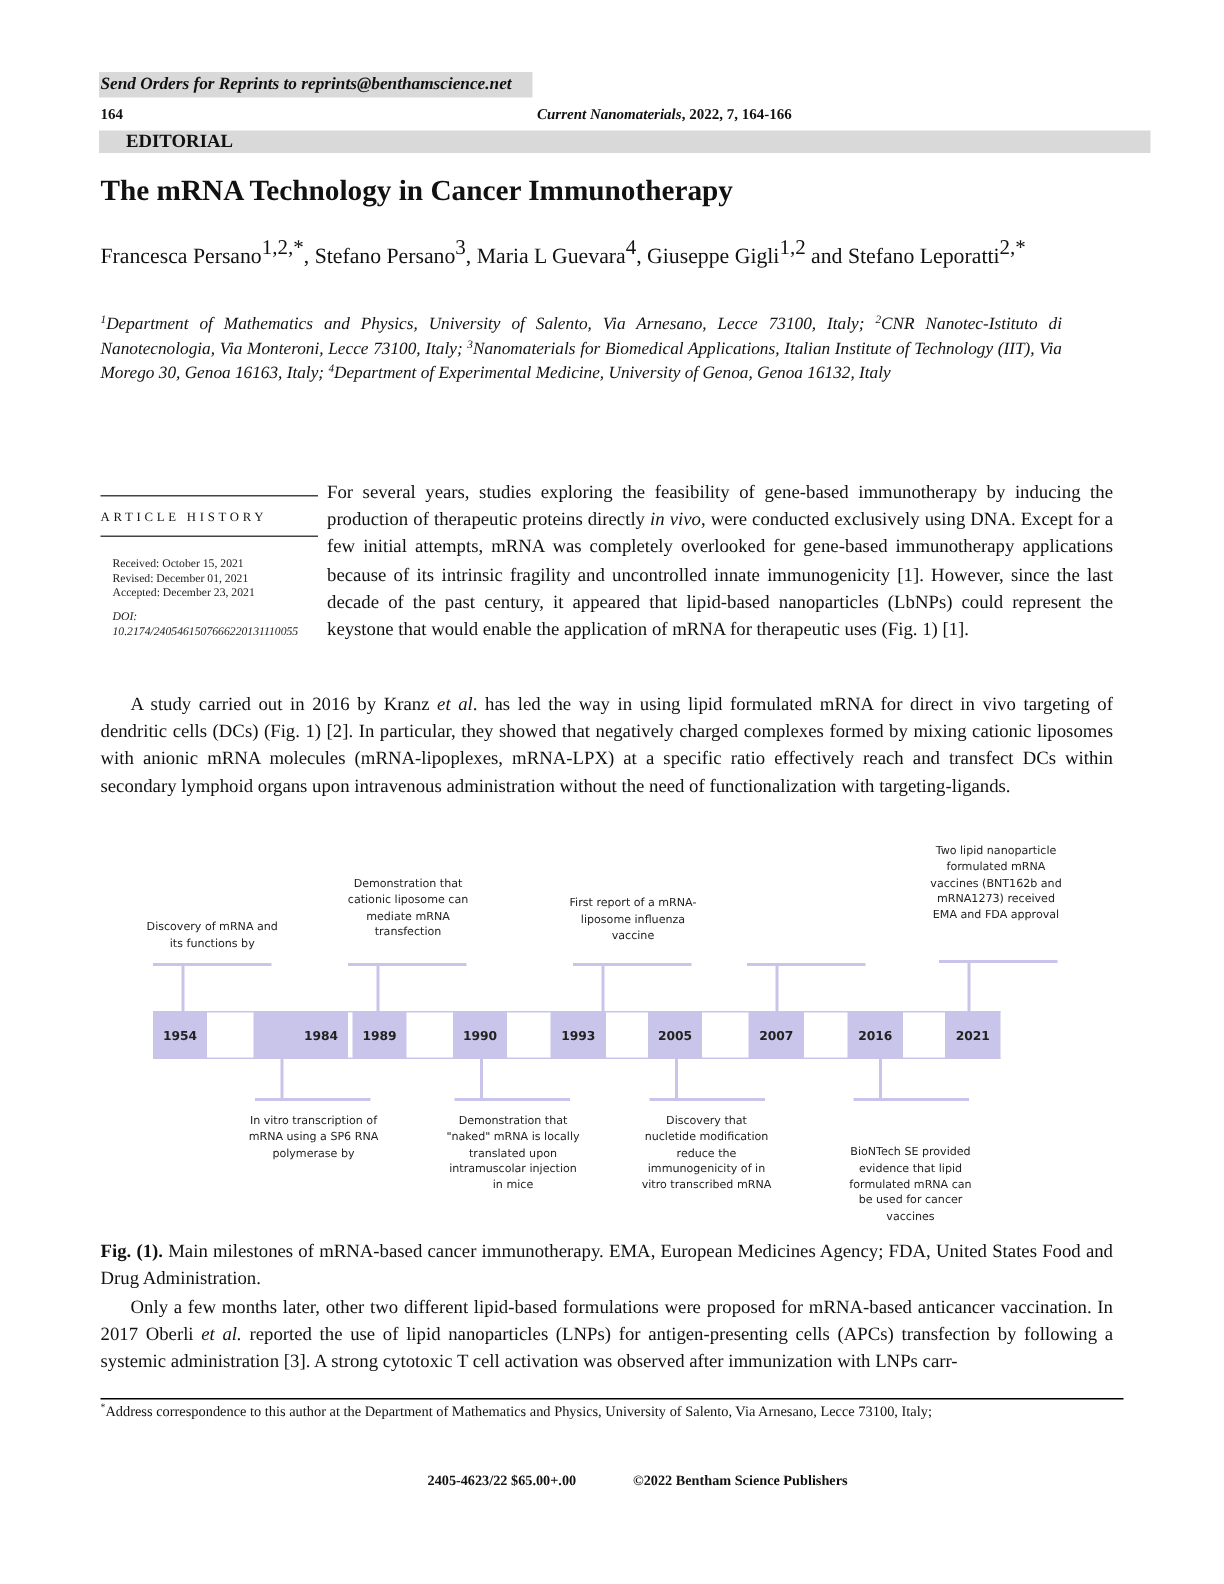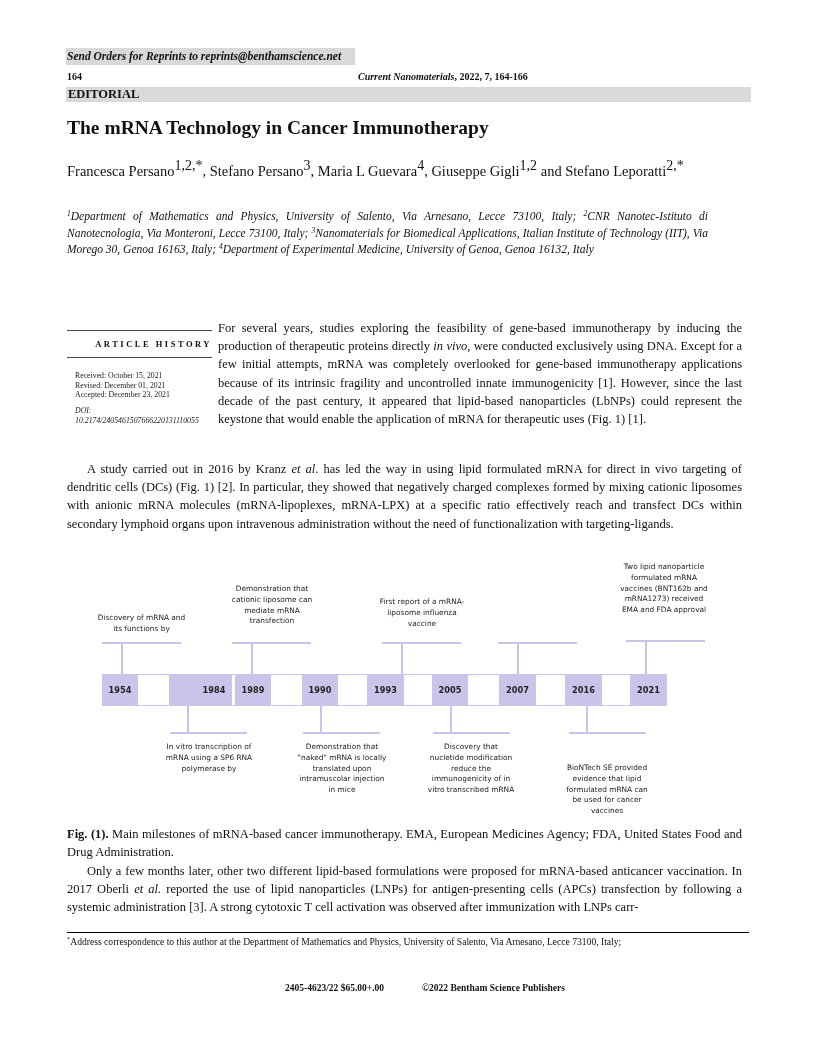"EDITORIAL" .editorial { padding-left: 2px -> 18px }
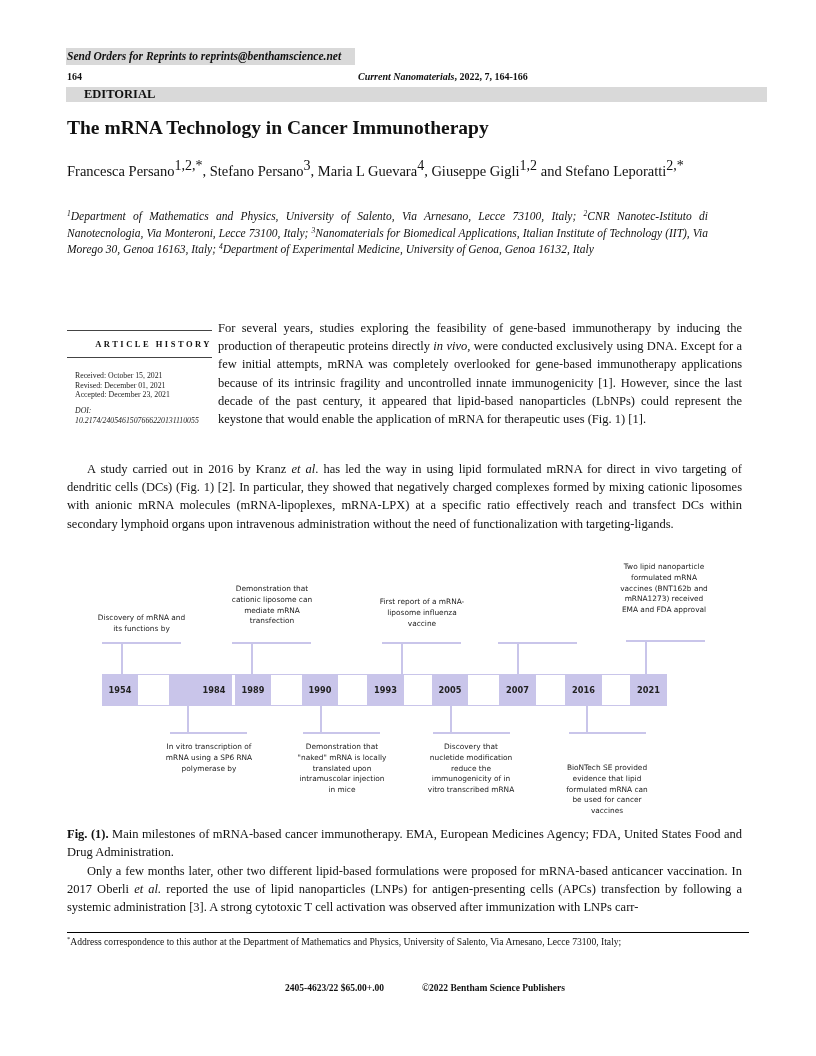"ARTICLE HISTORY" .hist-title { font-weight: bold -> normal; text-align: right -> left }
